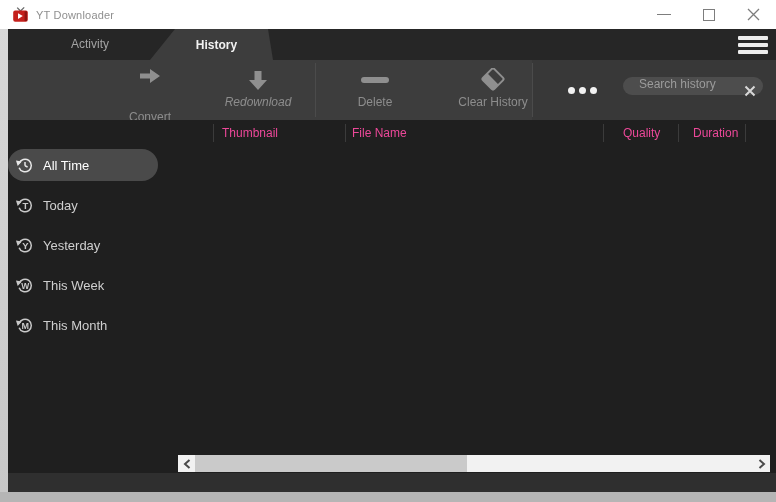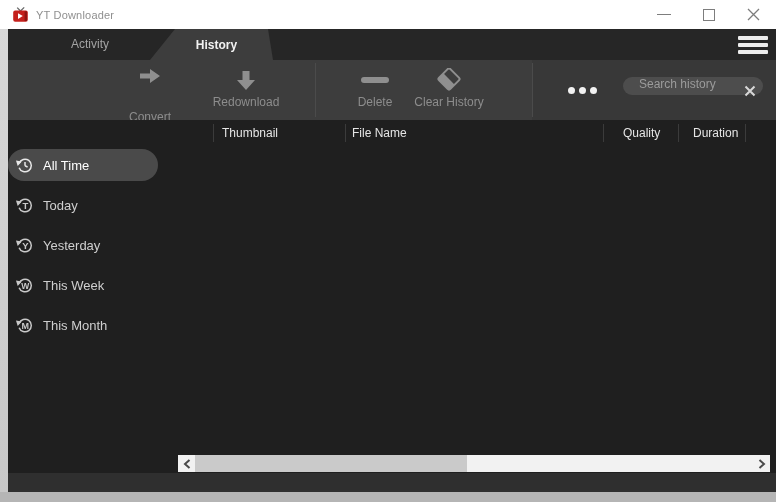"Redownload" .tbtn.b-redownload { font-style: none -> italic; left: 193px -> 205px }
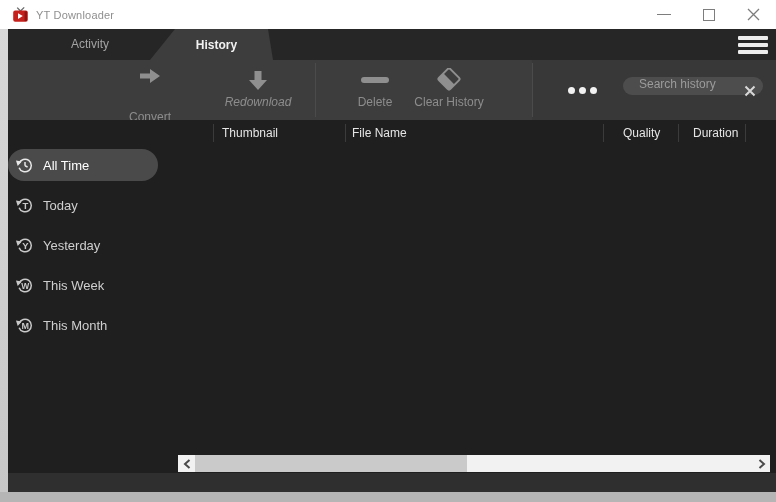"Clear History" .tbtn.b-clear { left: 386px -> 430px }
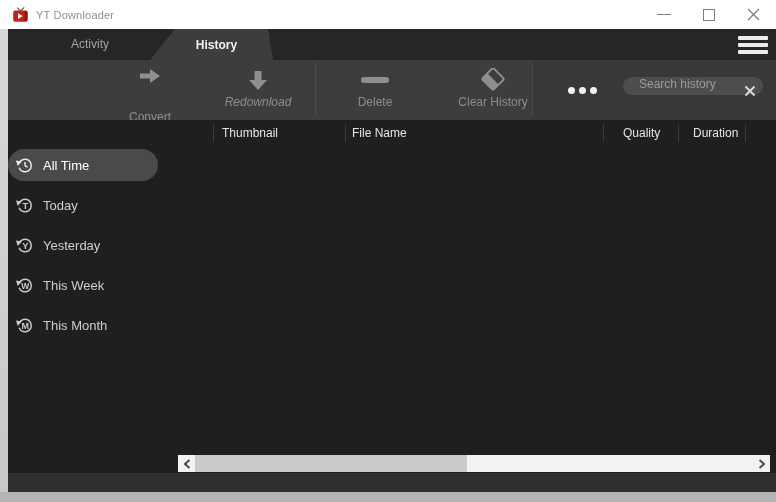"Thumbnail" .hcol { color: #e5e5e5 -> #ec4899 }
